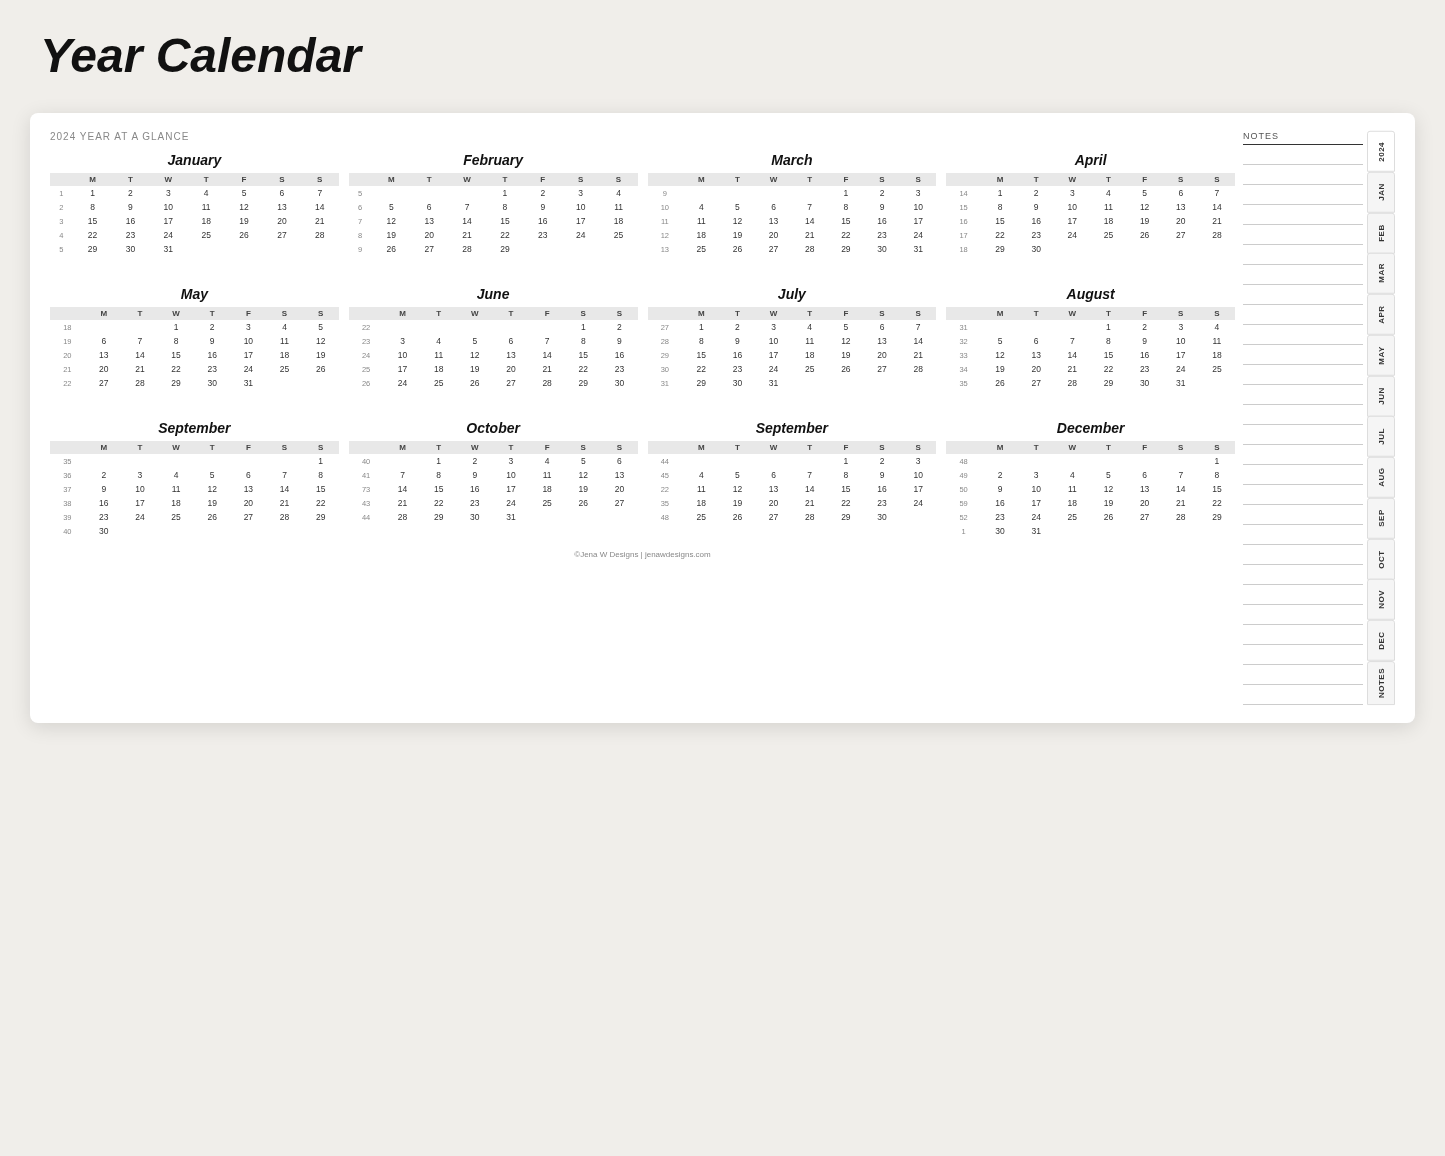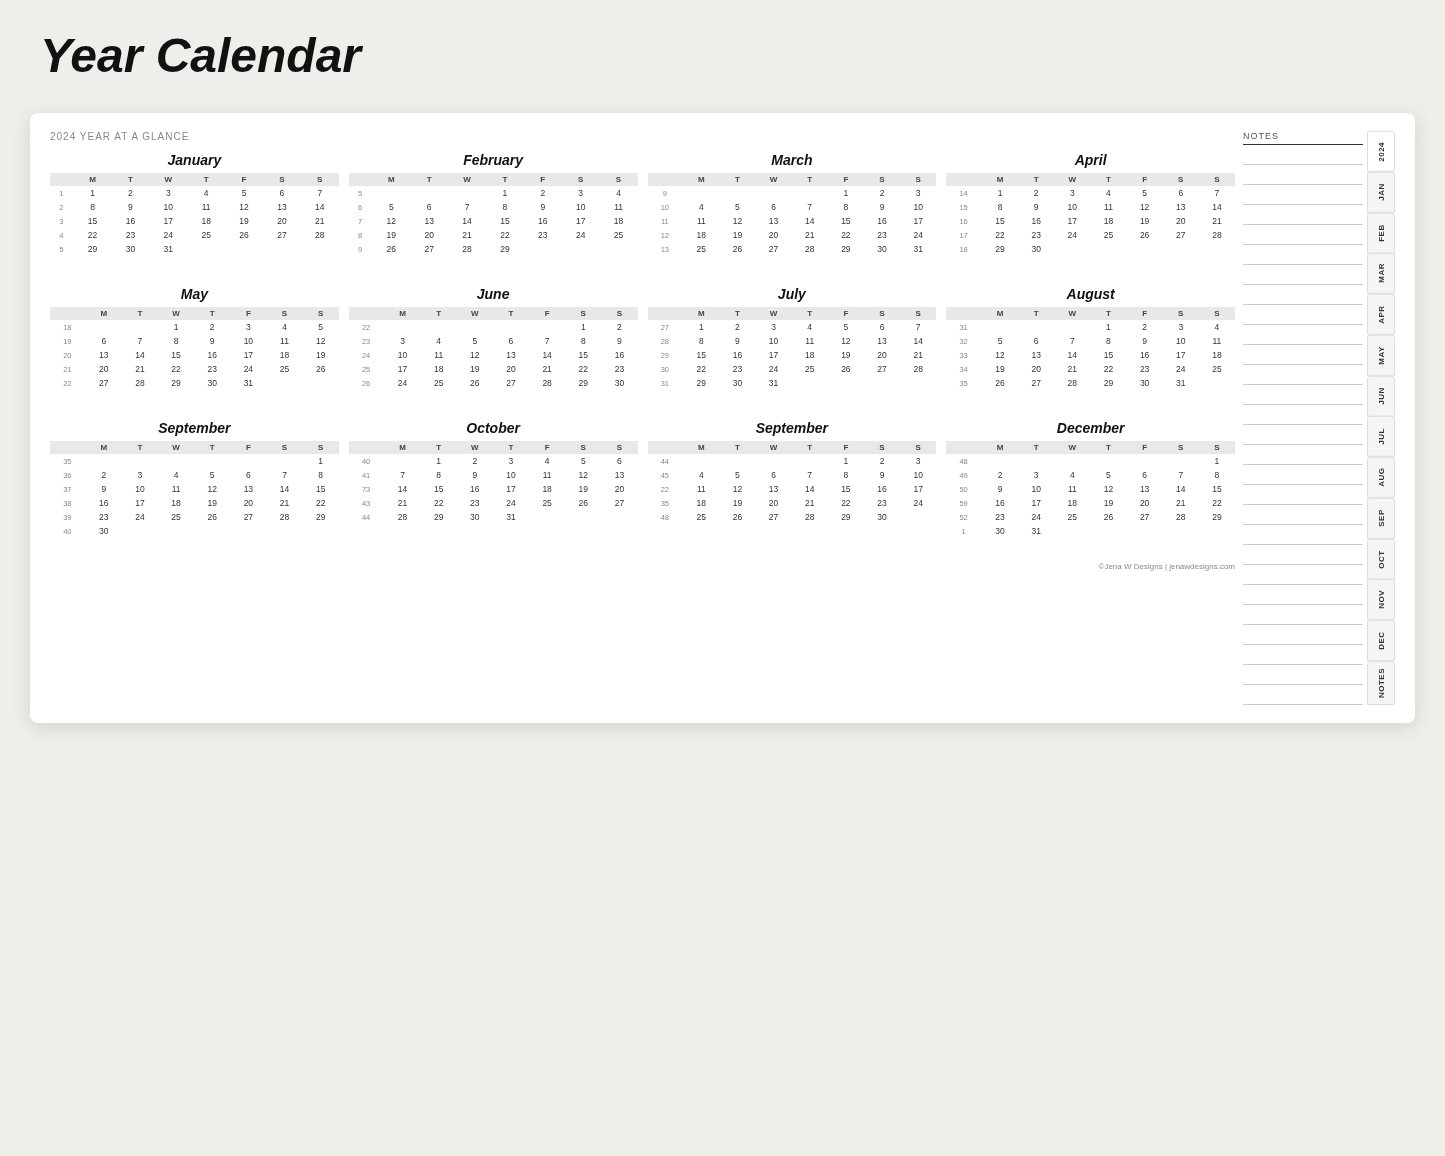"©Jena W Designs | jenawdesigns.com" .footer-credit { margin-top: 24px -> 12px; text-align: right -> center }
